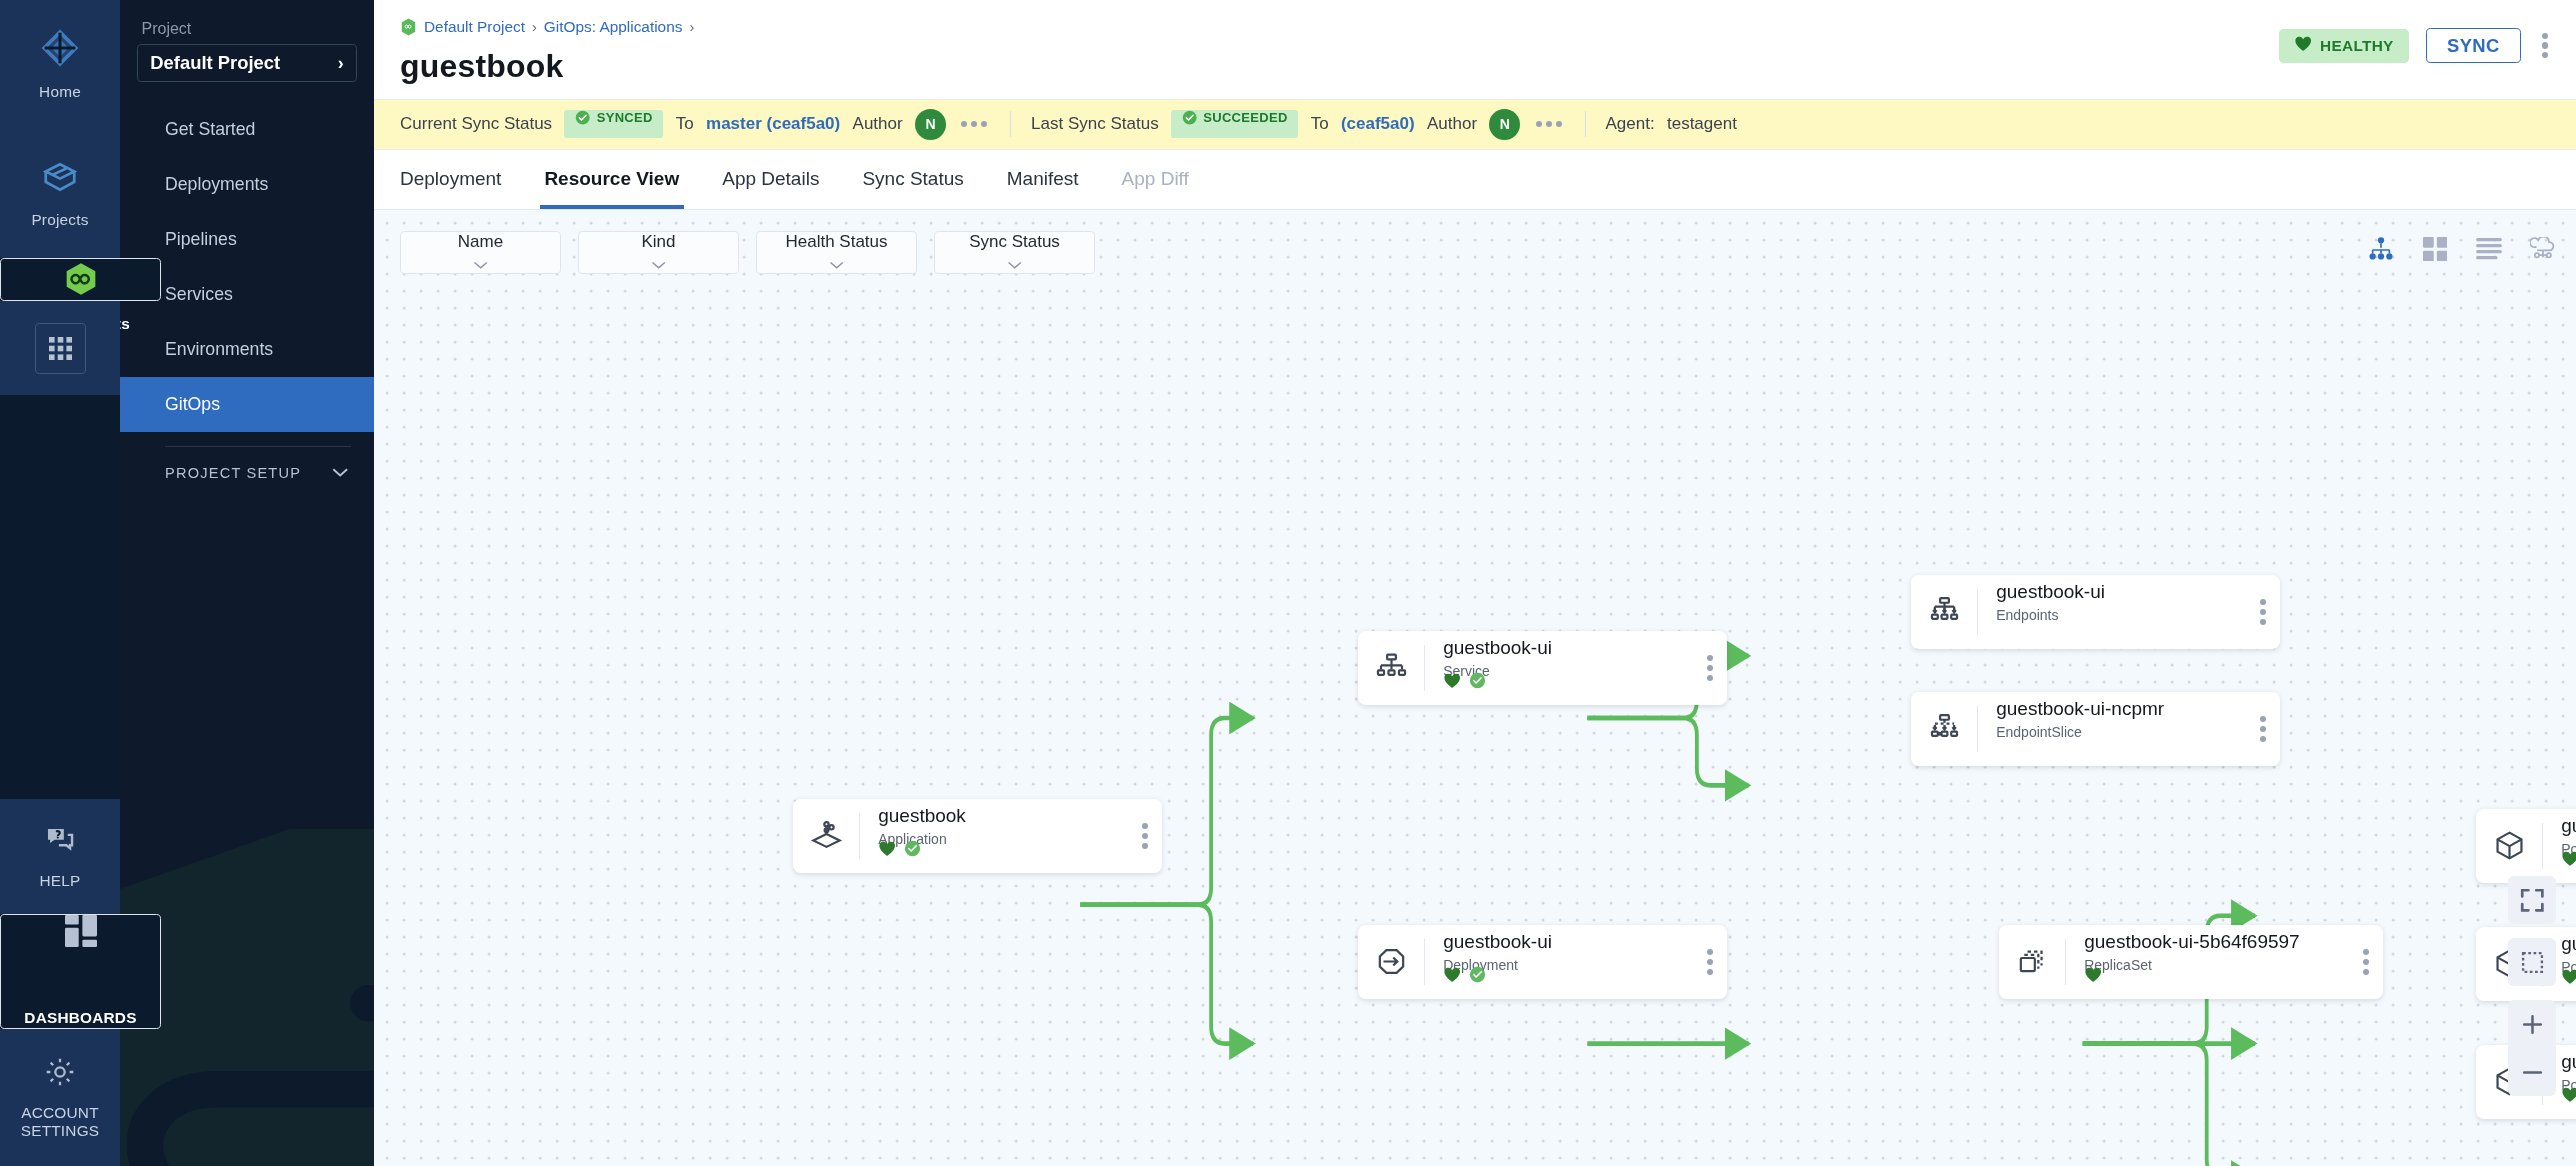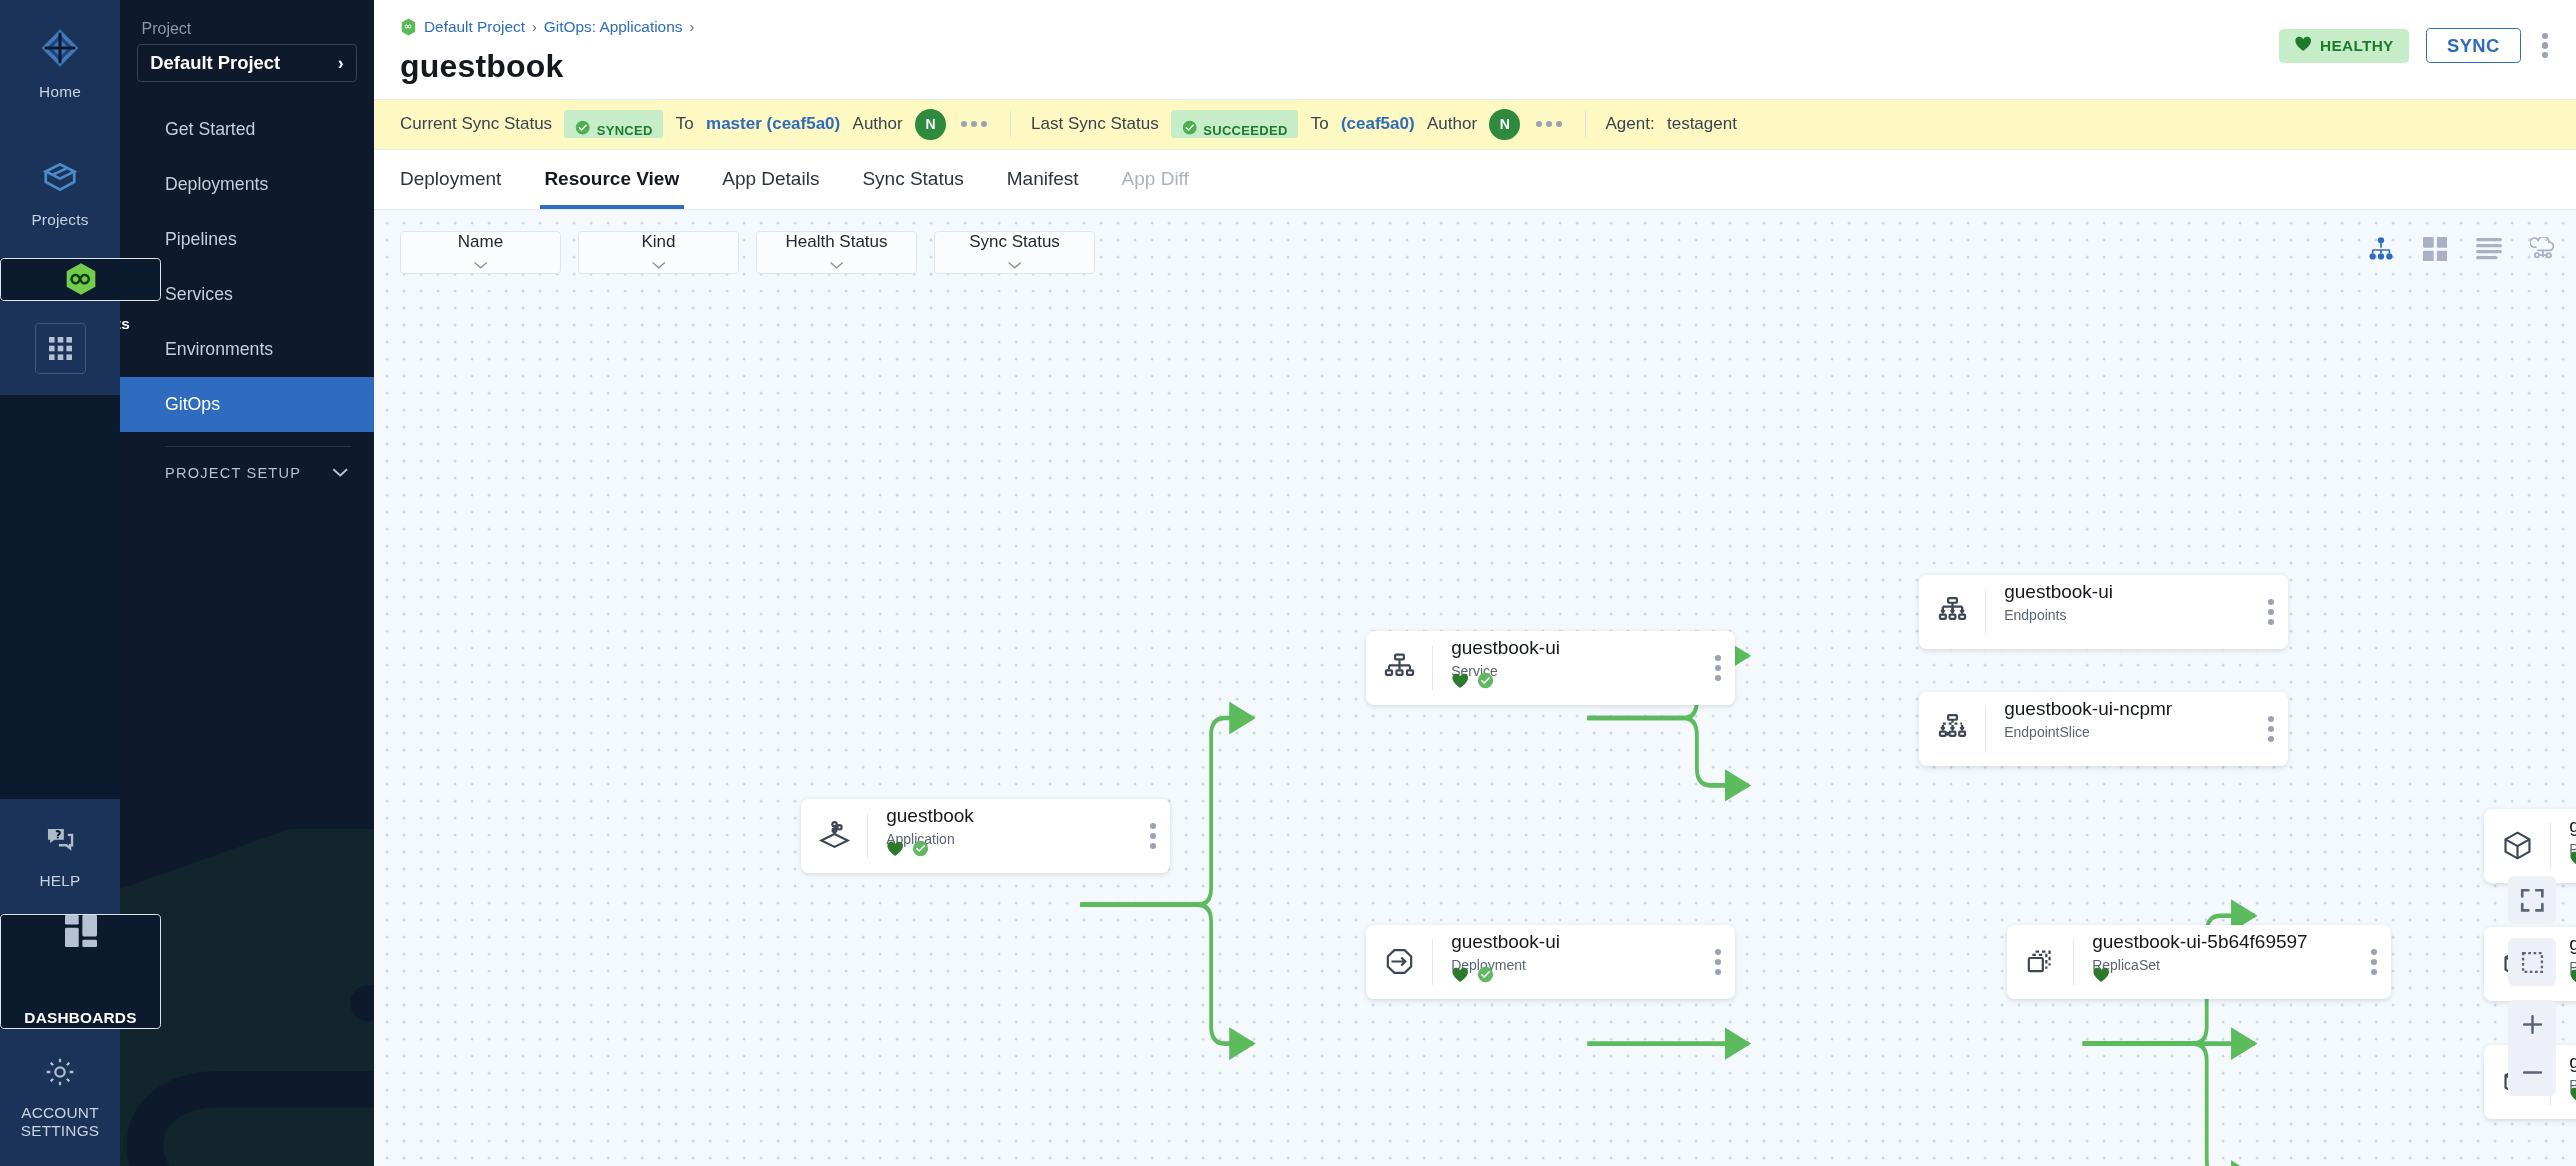"SYNCED" .pill { align-items: flex-end -> flex-start }
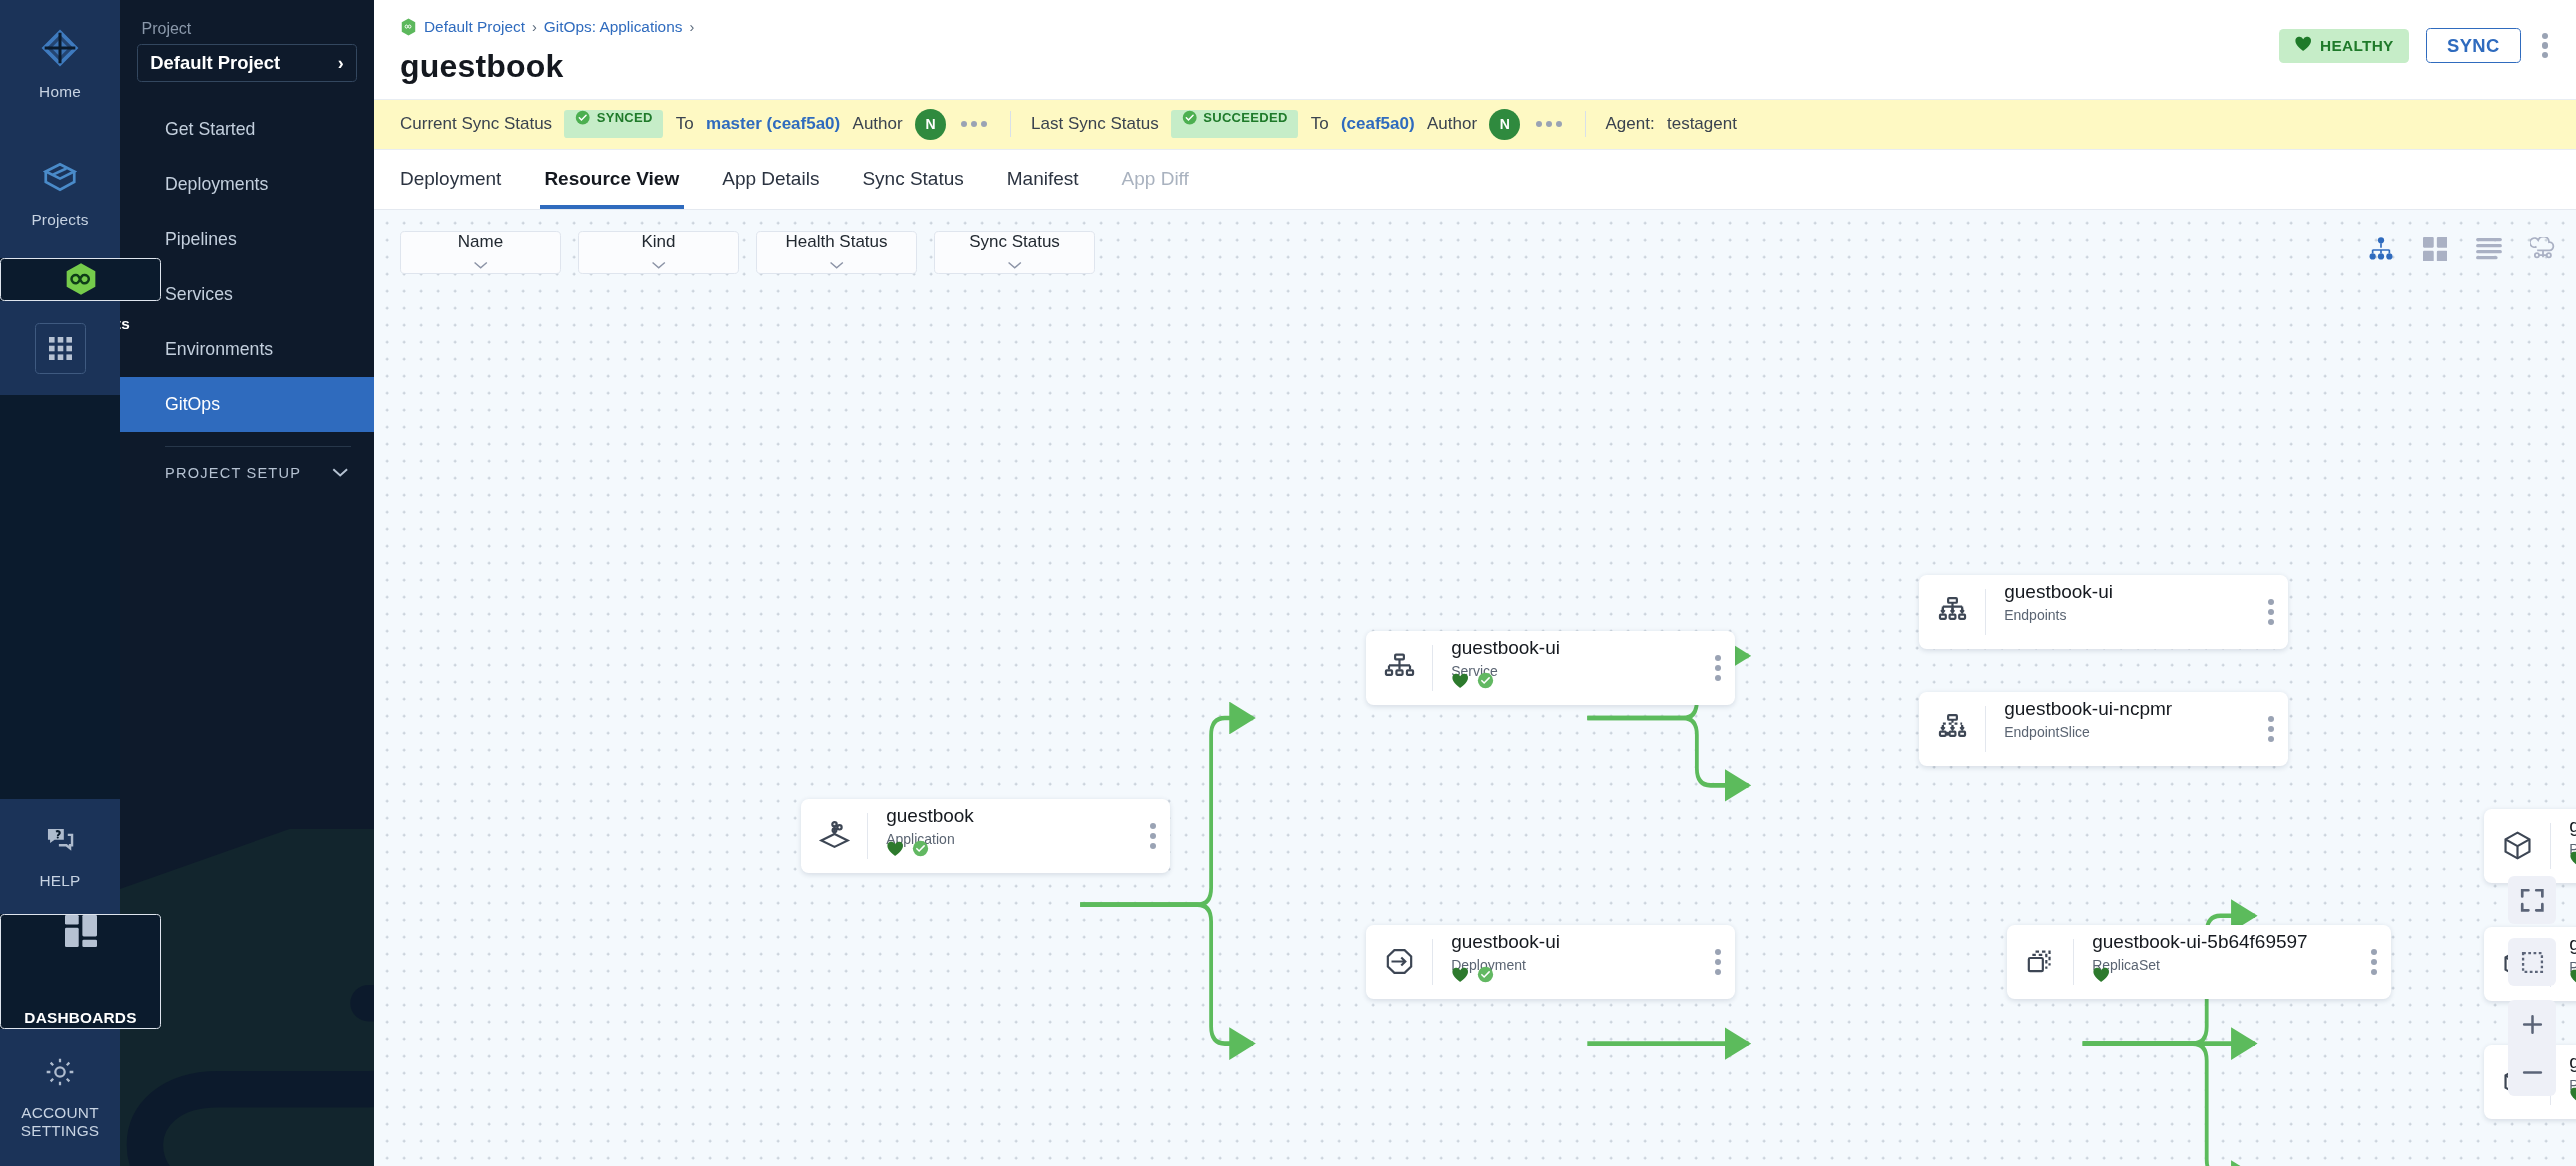"guestbook-ui" .node { margin-left: 8px -> none }
